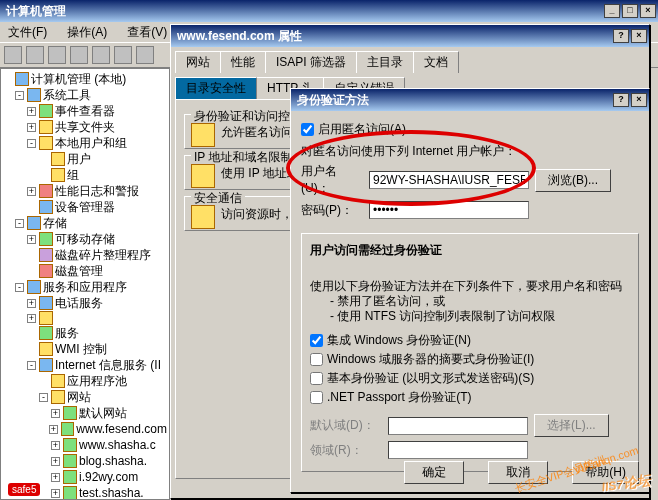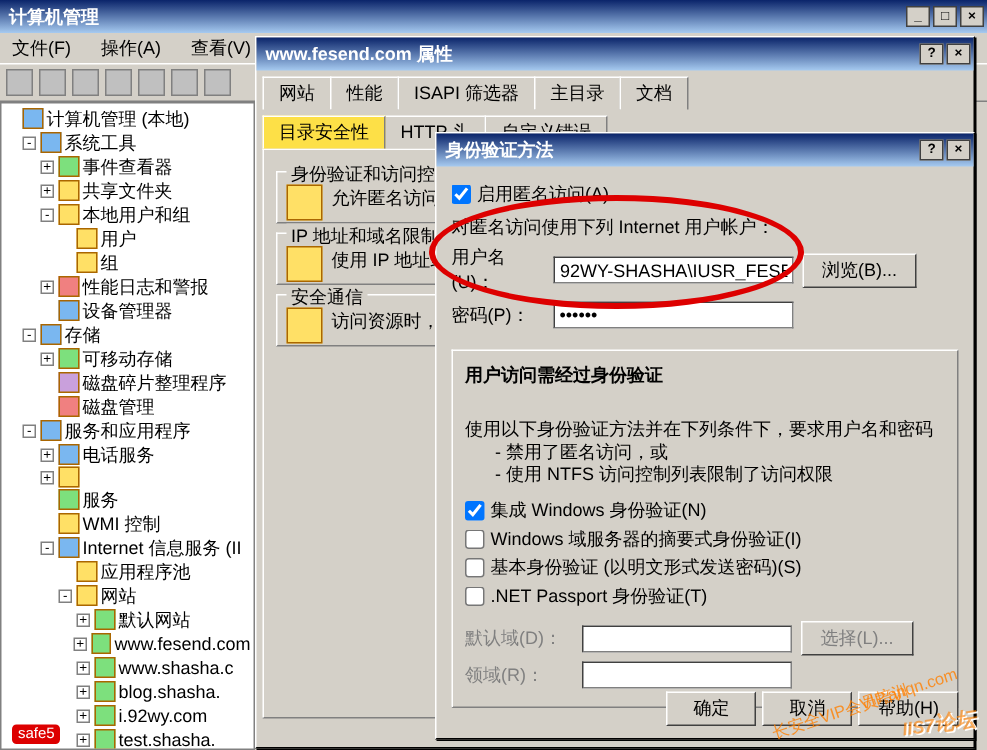"目录安全性" .tab.active { background: #fde047 -> #0369a1 }
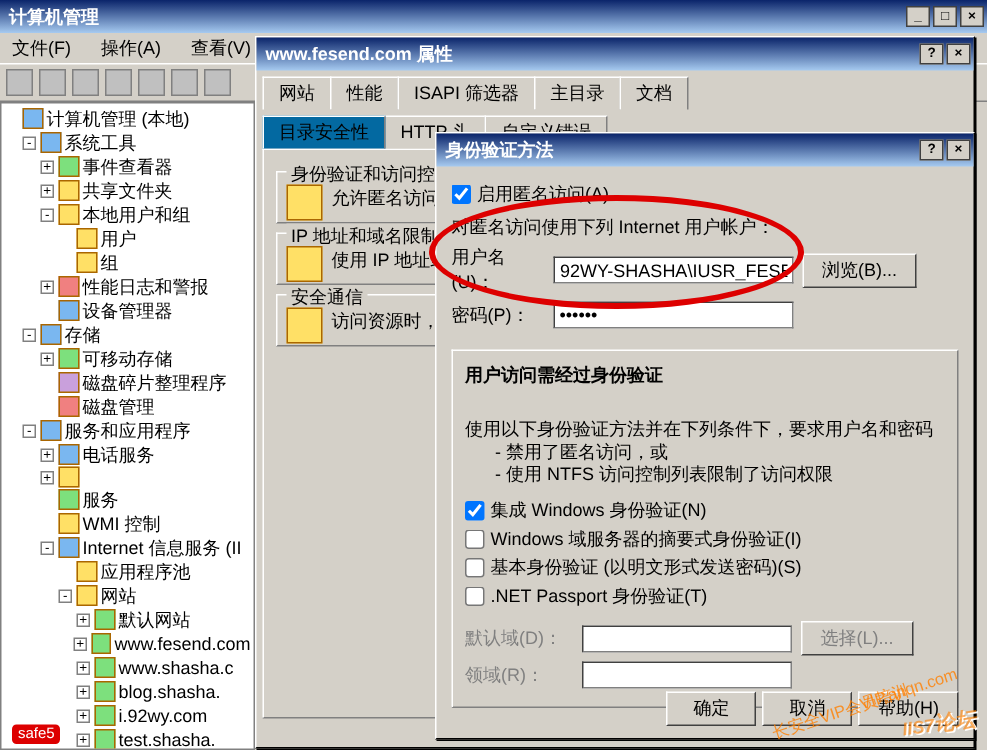"确定" .dlgbtns { gap: 4px -> 24px }
